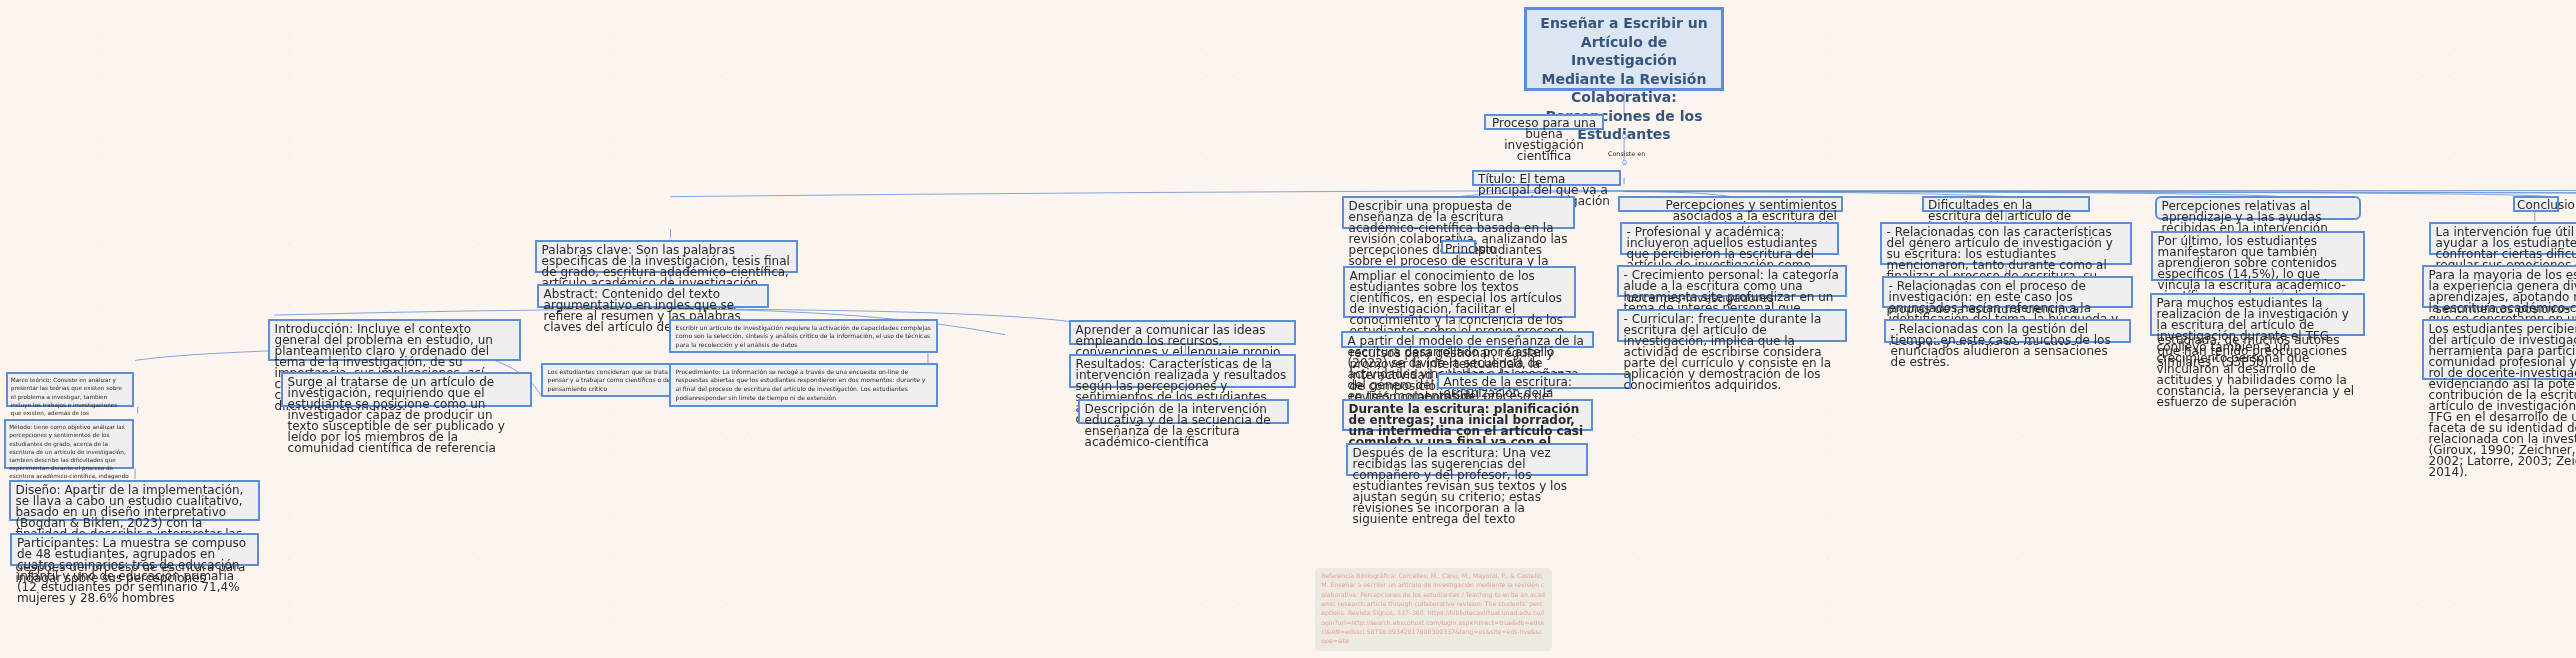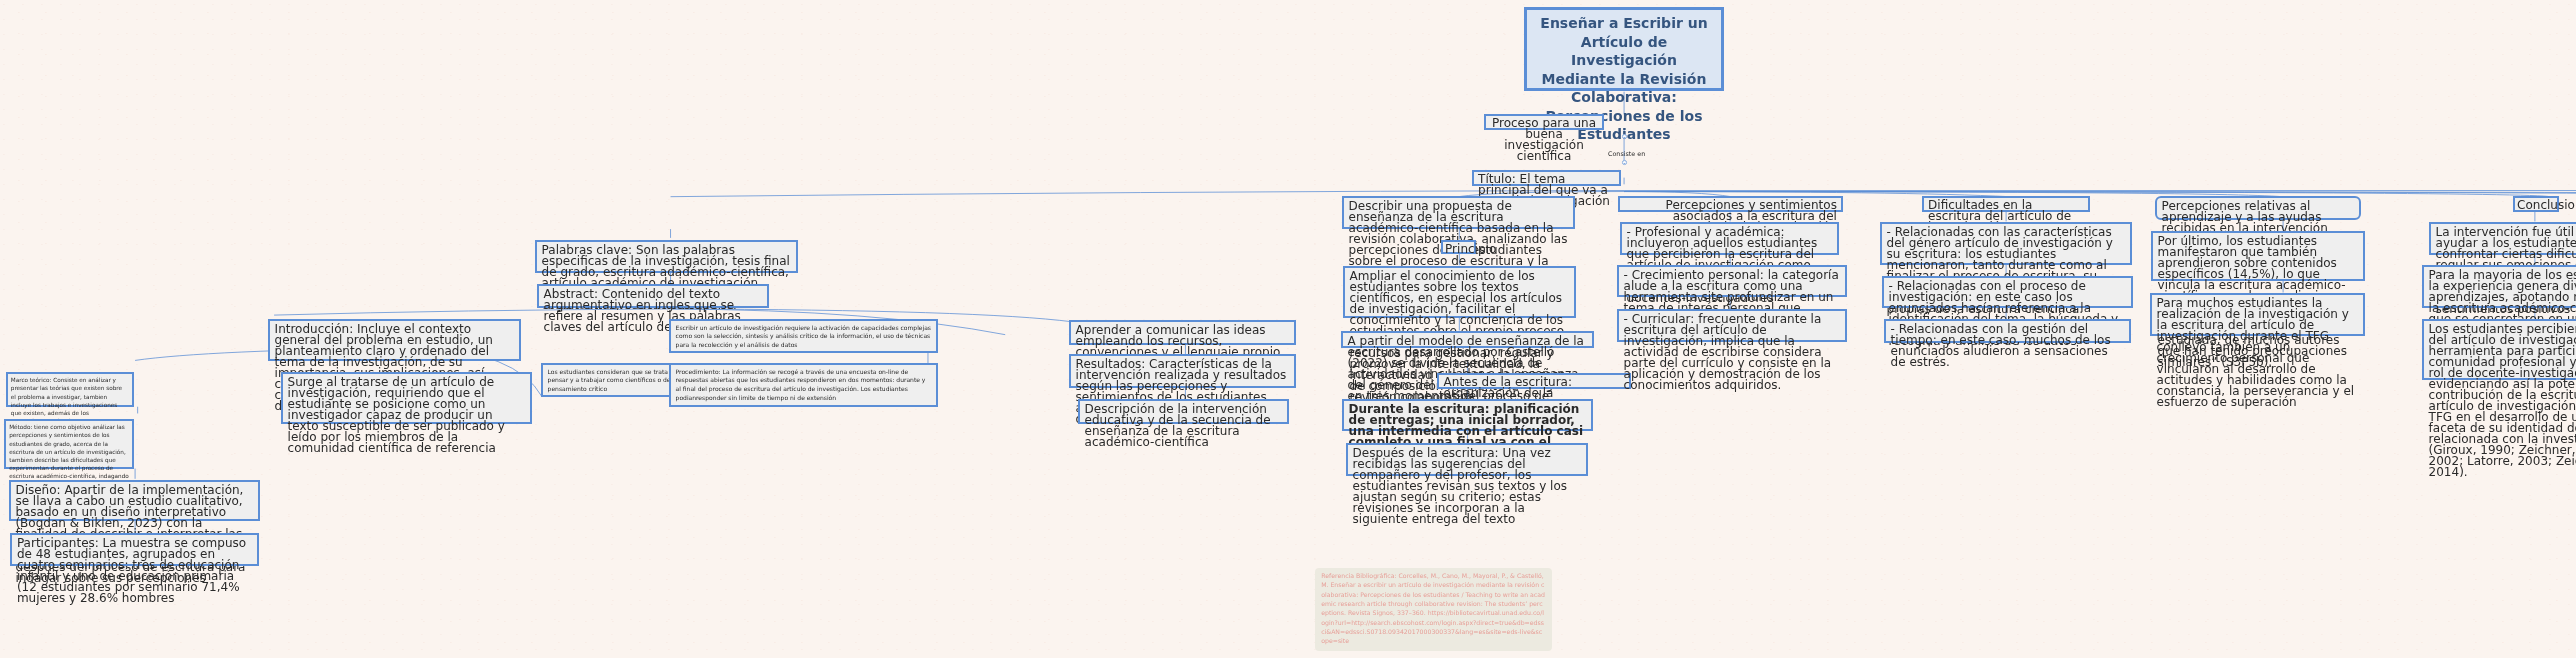"Surge al tratarse de un" div.node { height: 52px -> 35px }
